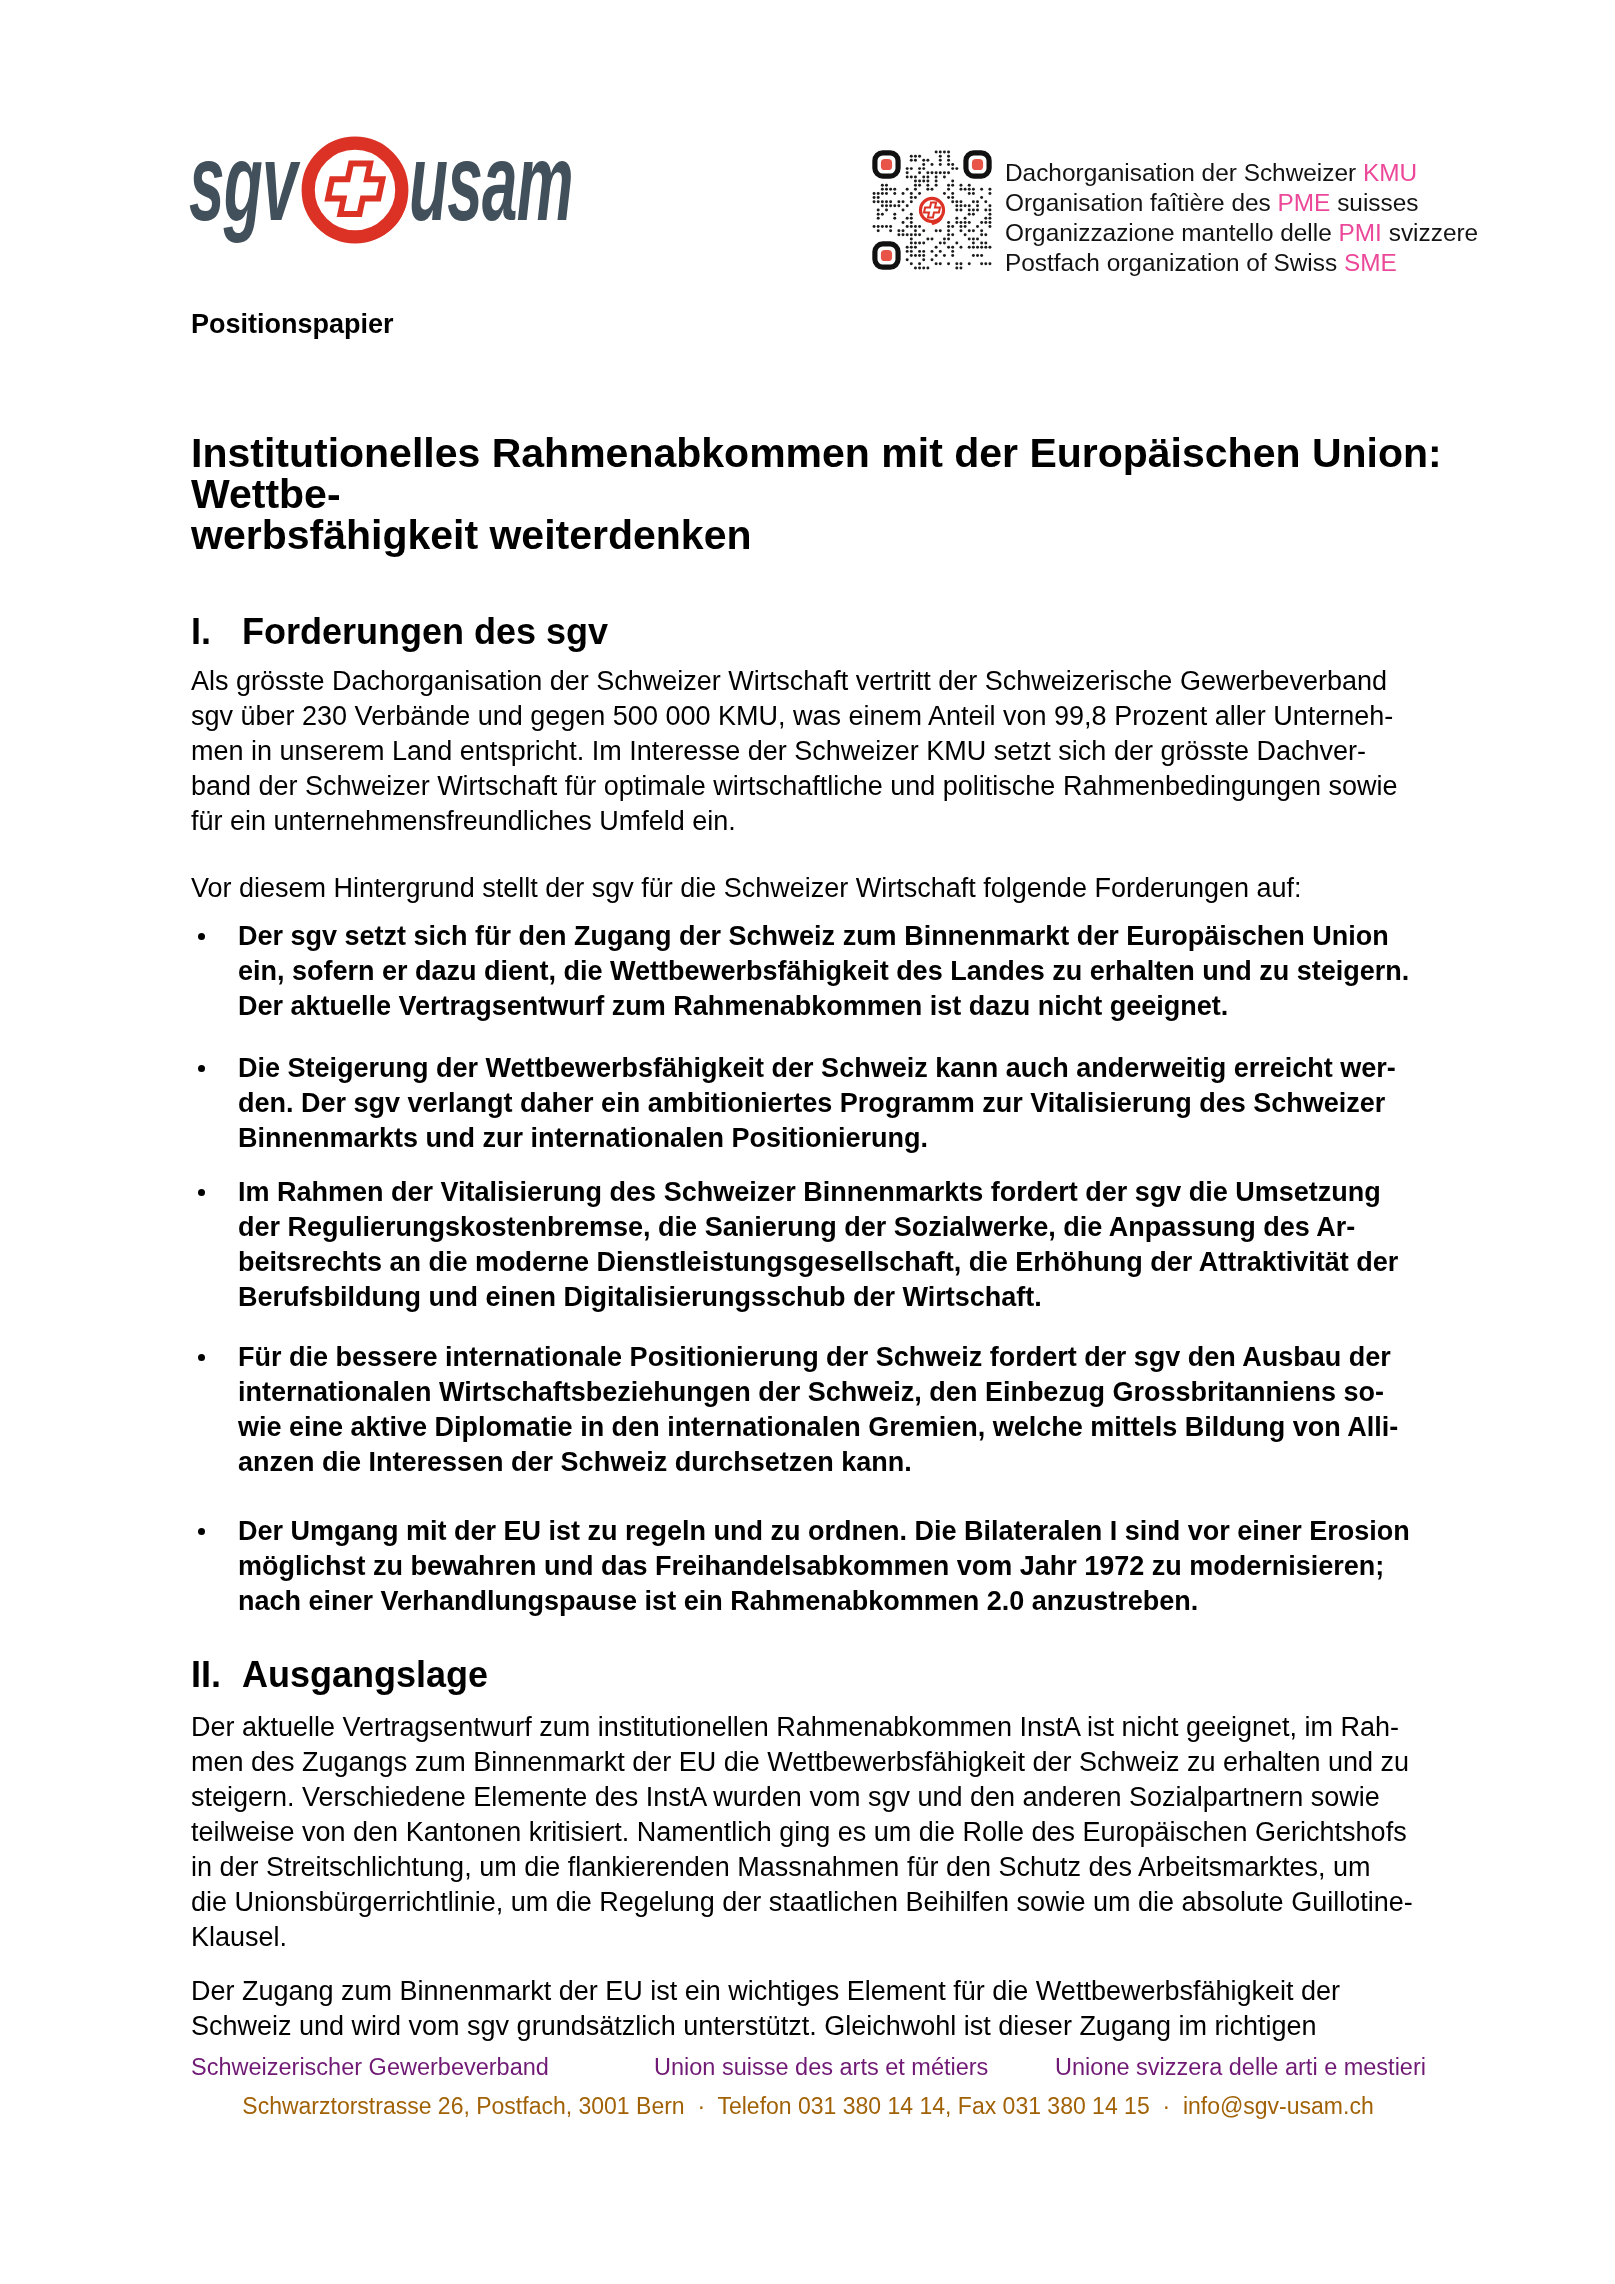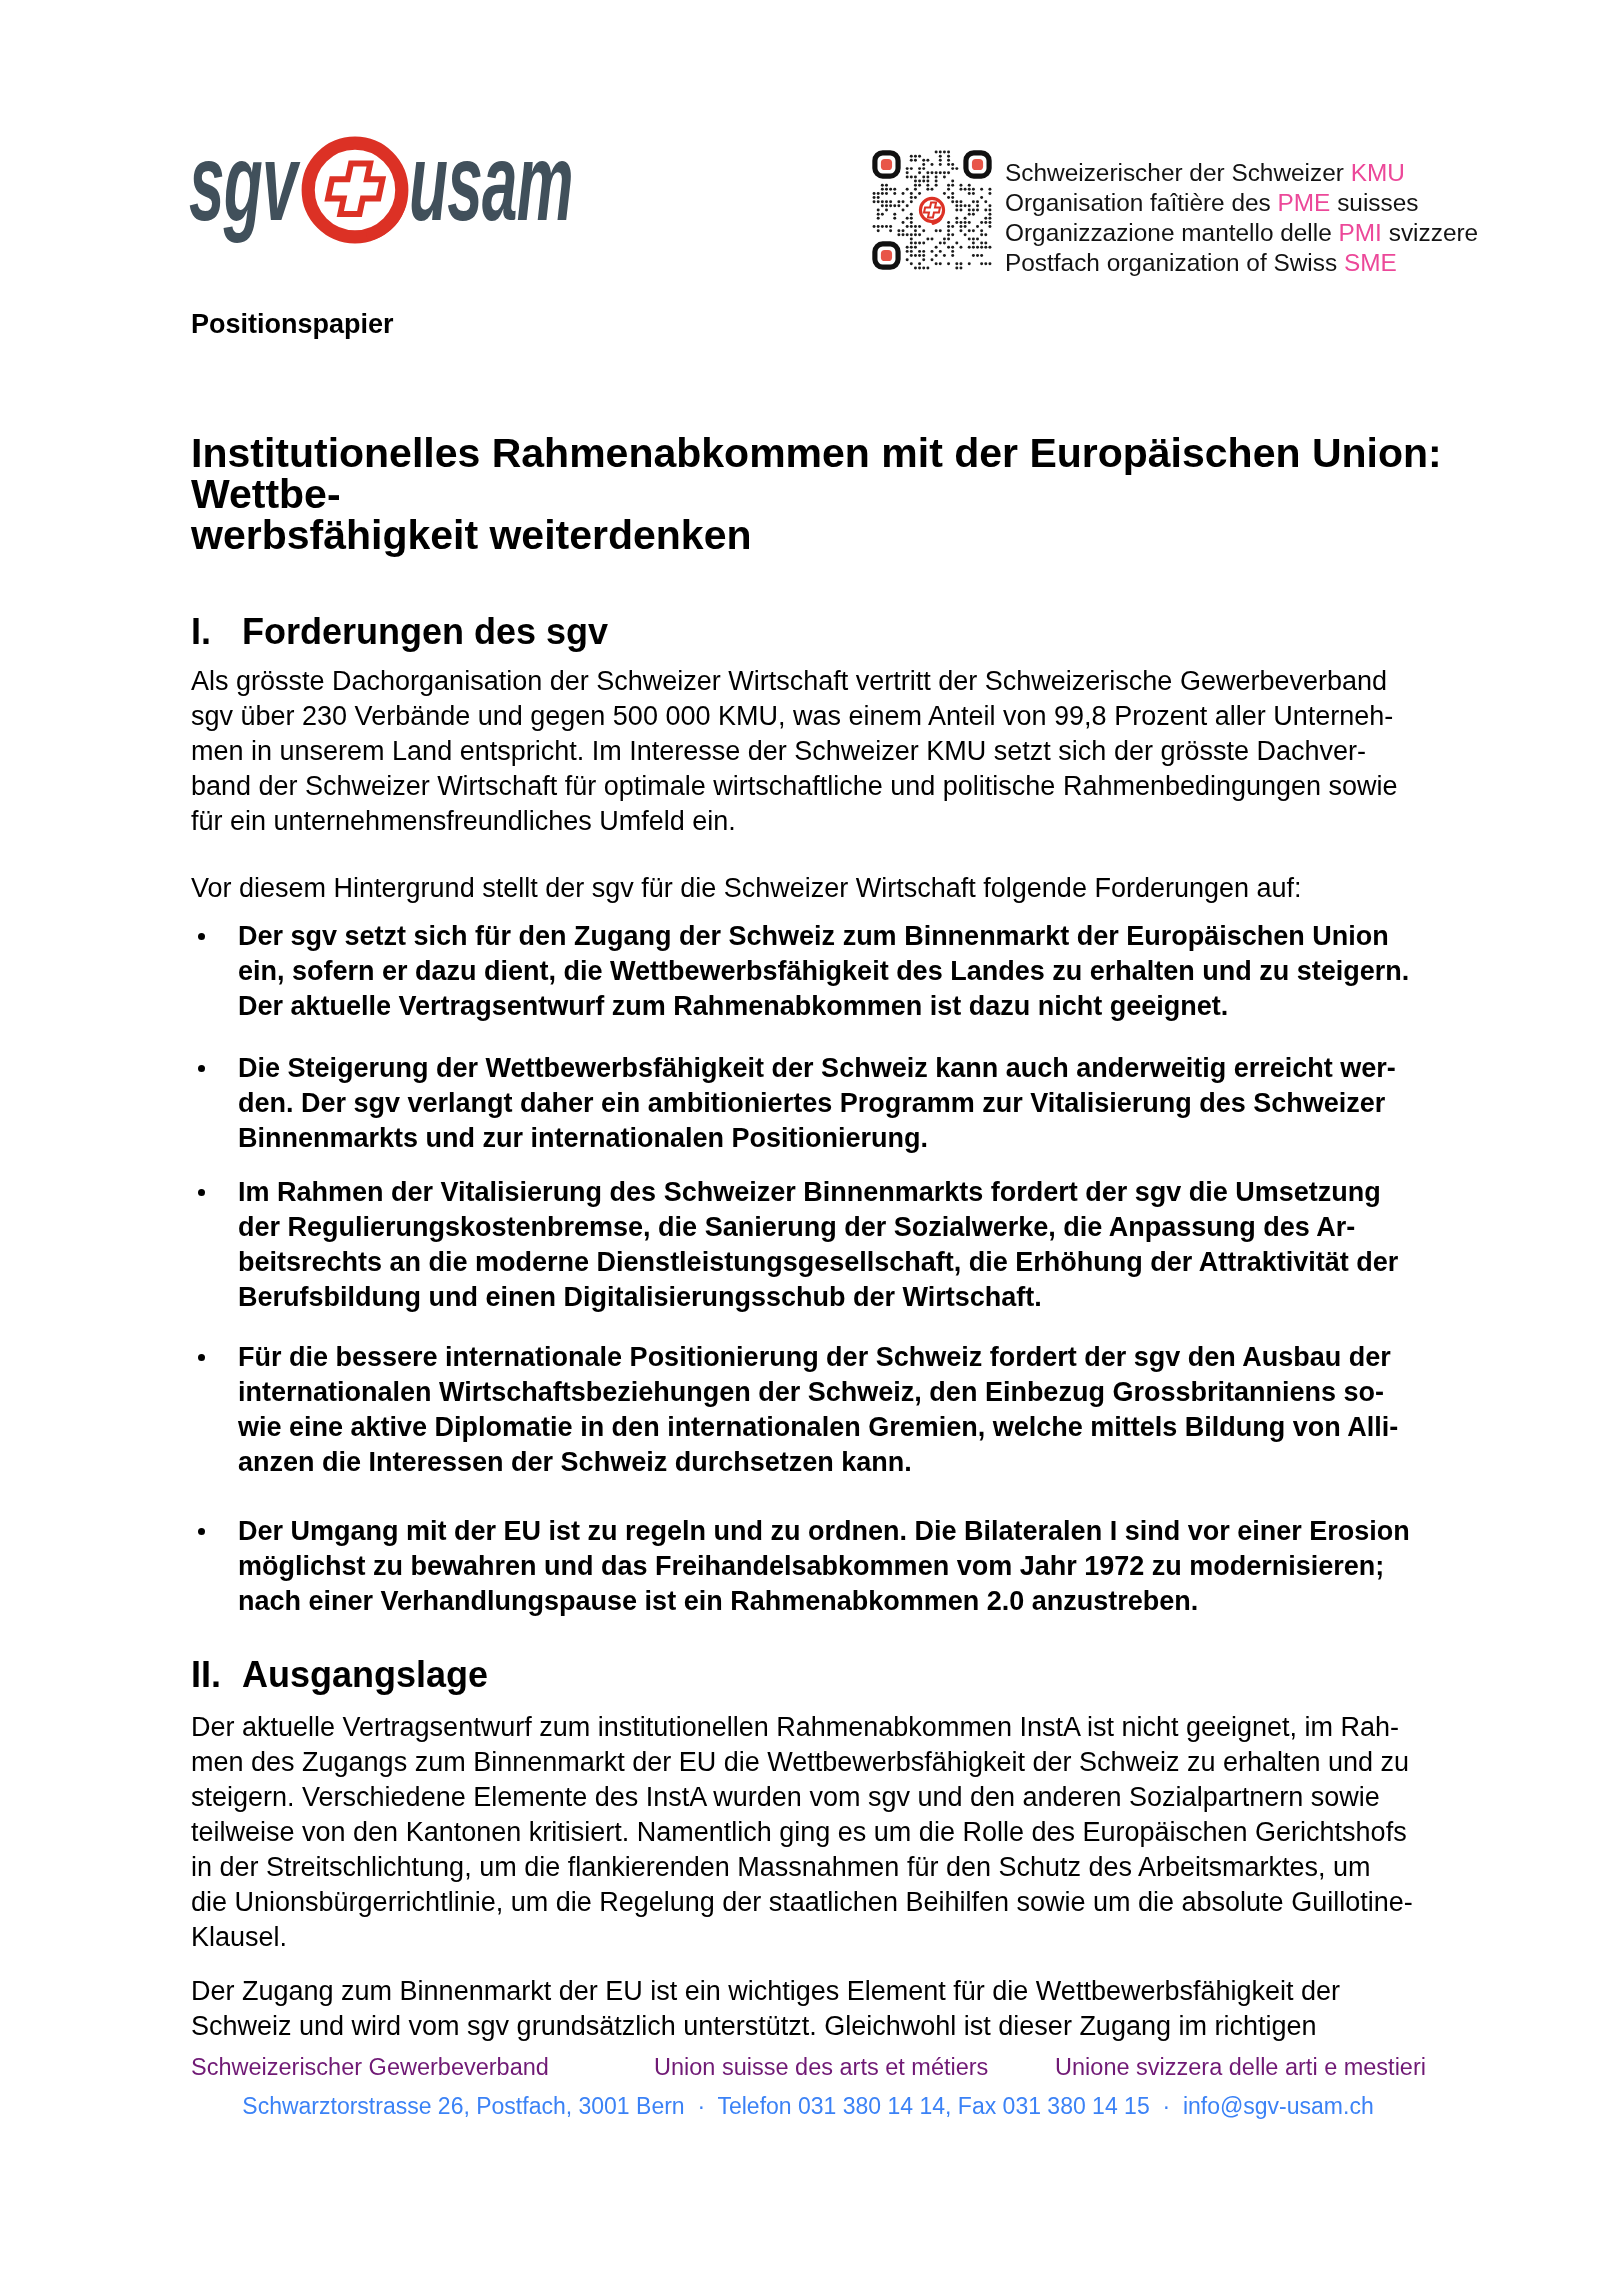"Schweizerischer der Schweizer" span { text: Schweizerischer -> Dachorganisation }
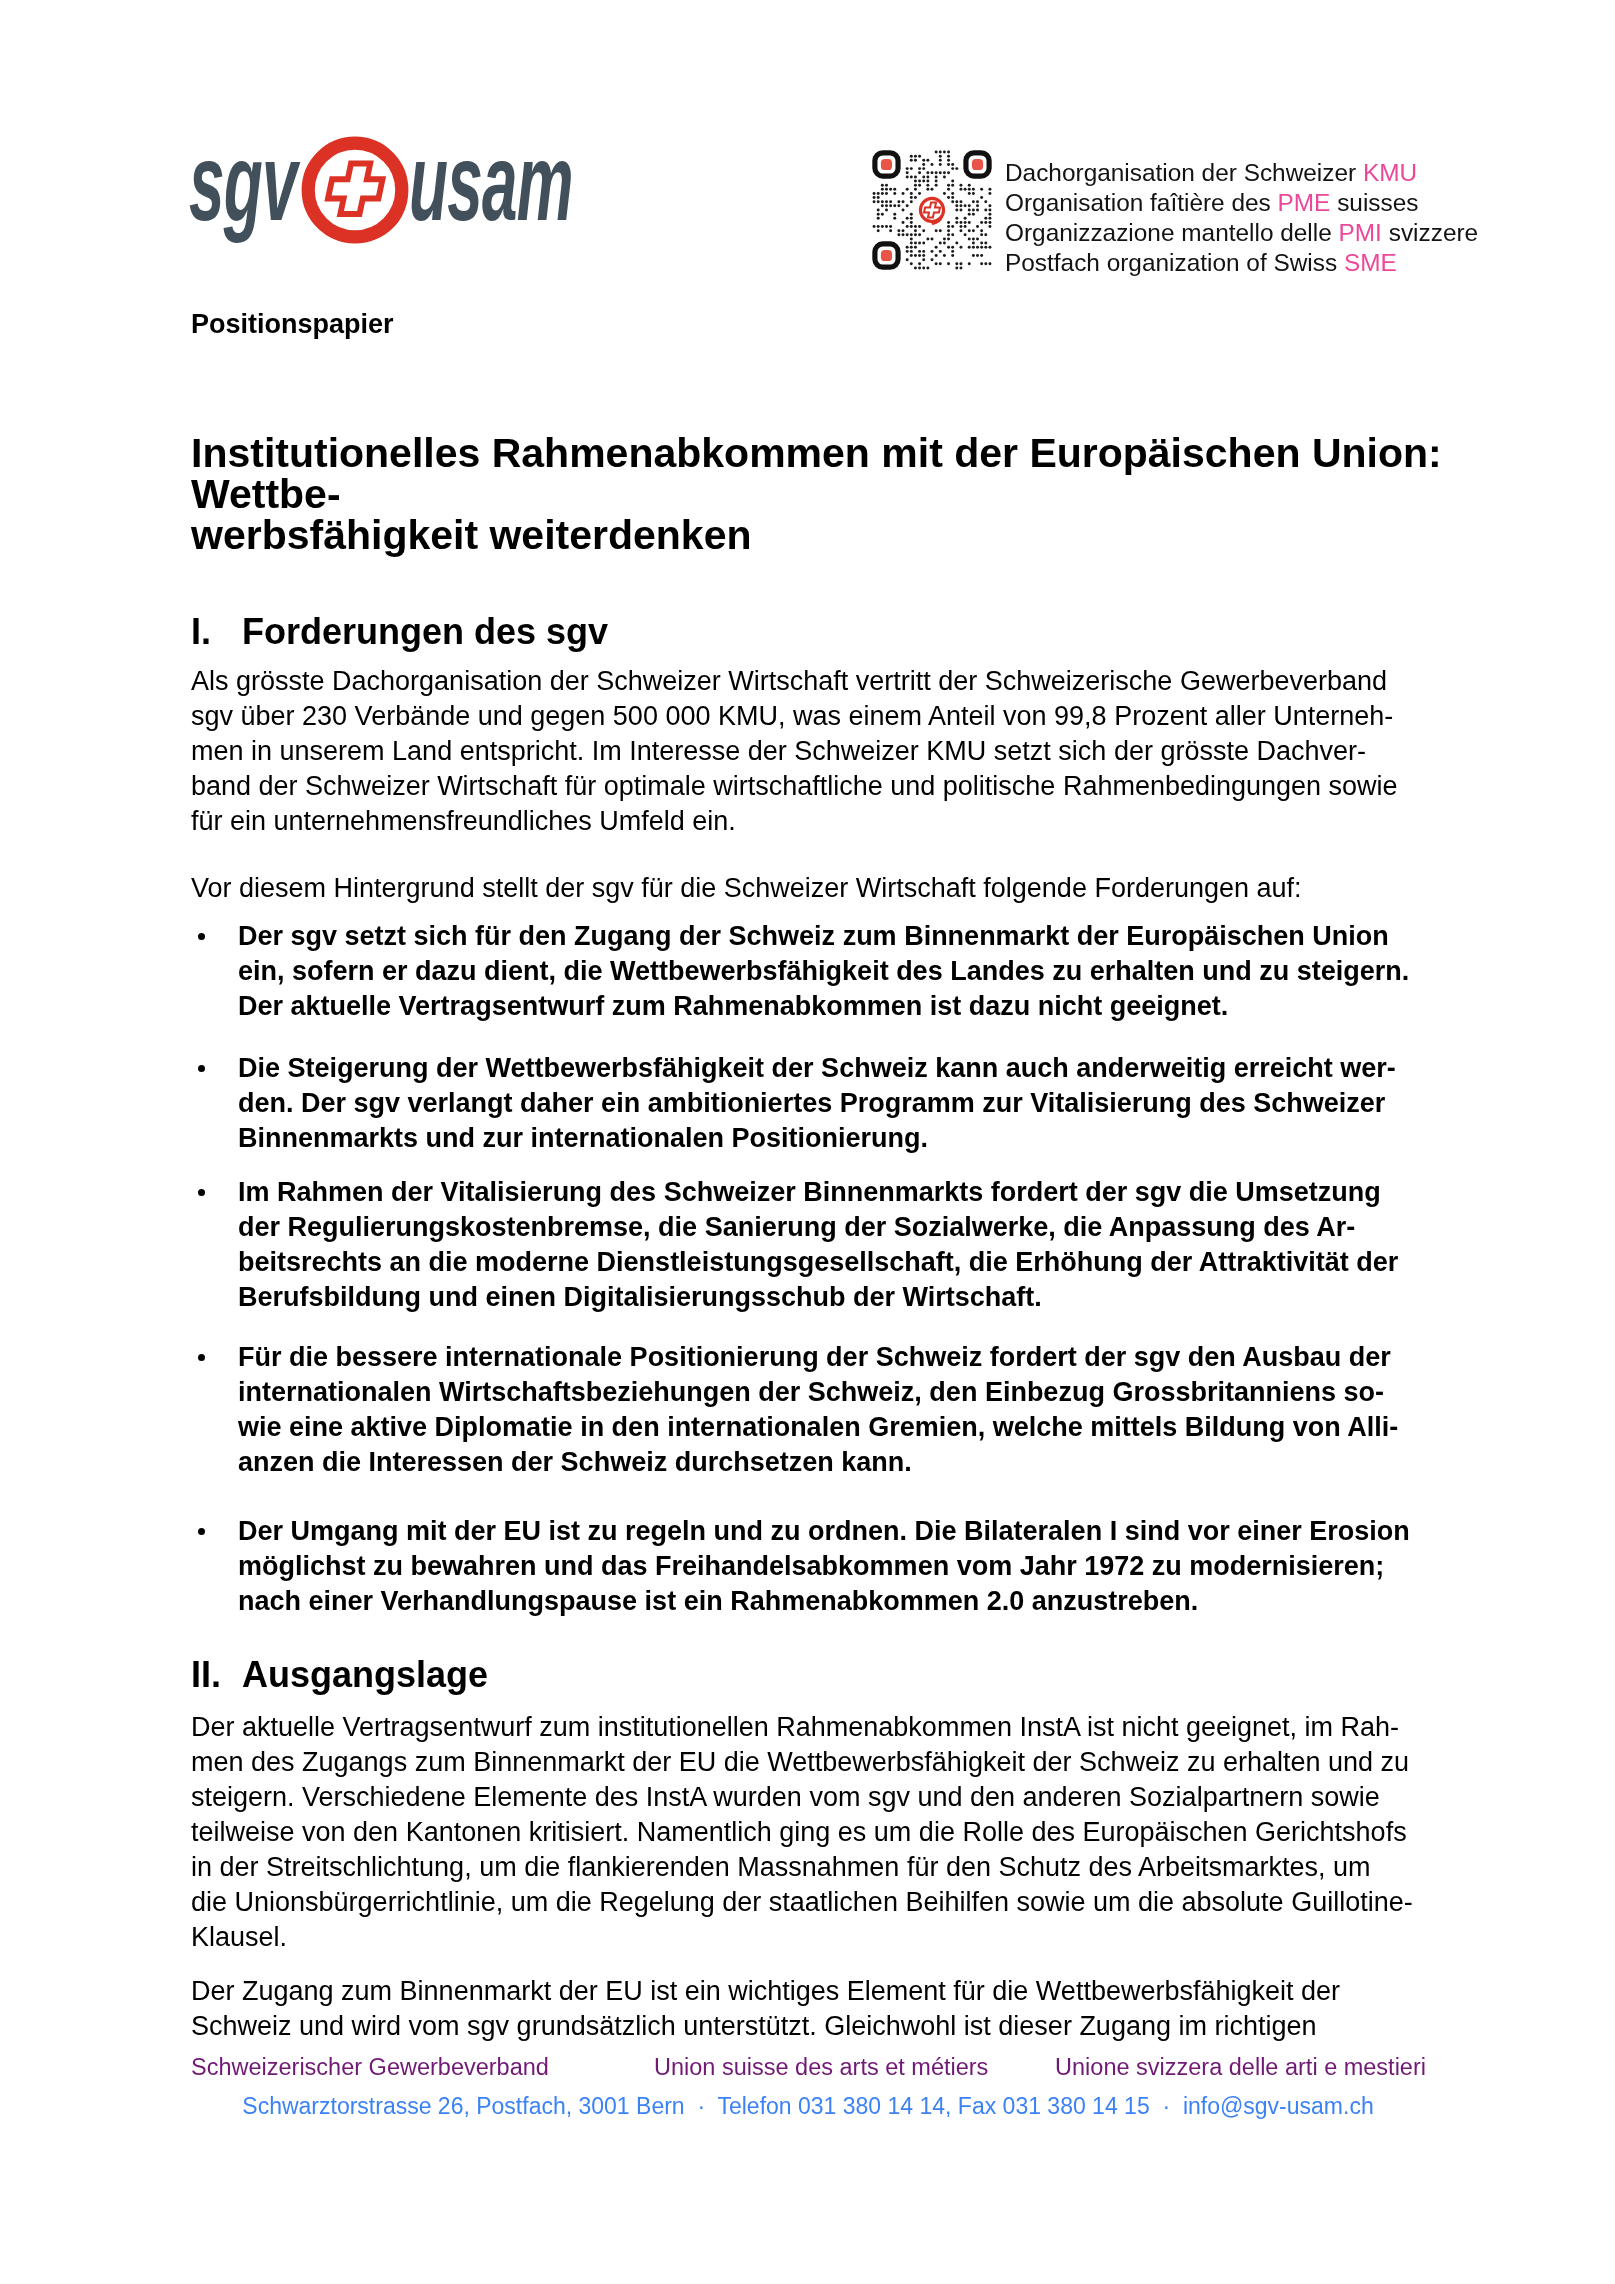"Schwarztorstrasse 26, Postfach, 3001" .f-center { color: #3b82f6 -> #a16207 }
